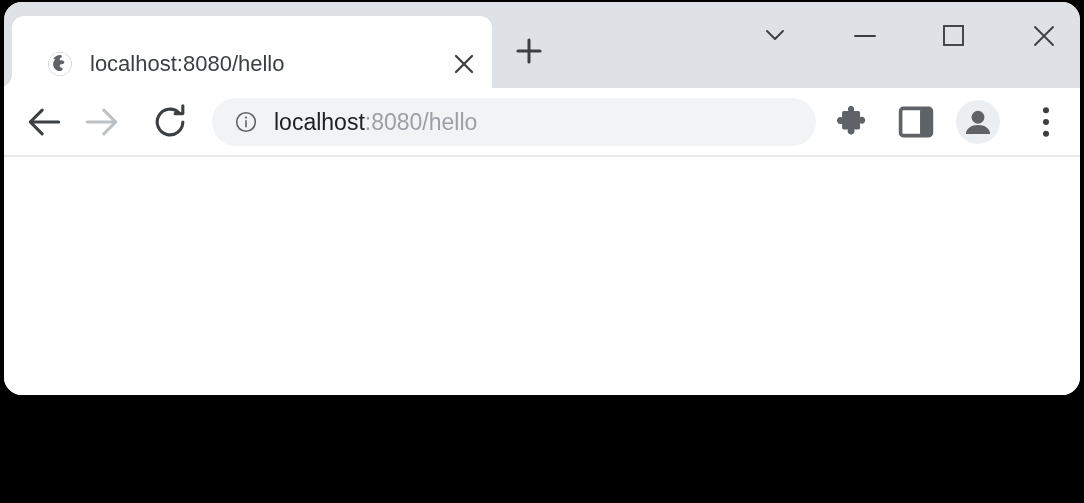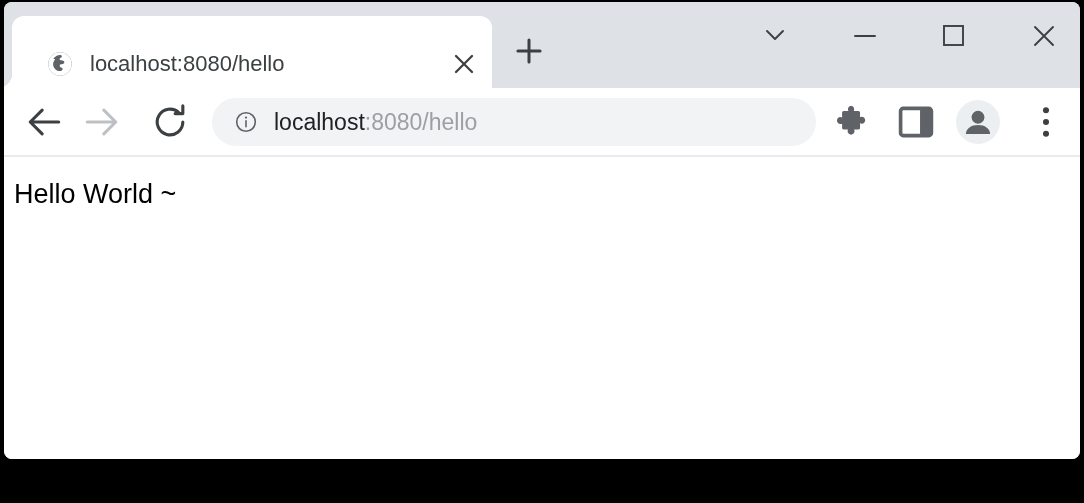"localhost:8080/hello" #browser-window { border-radius: 8px -> 18px; height: 457px -> 393px }
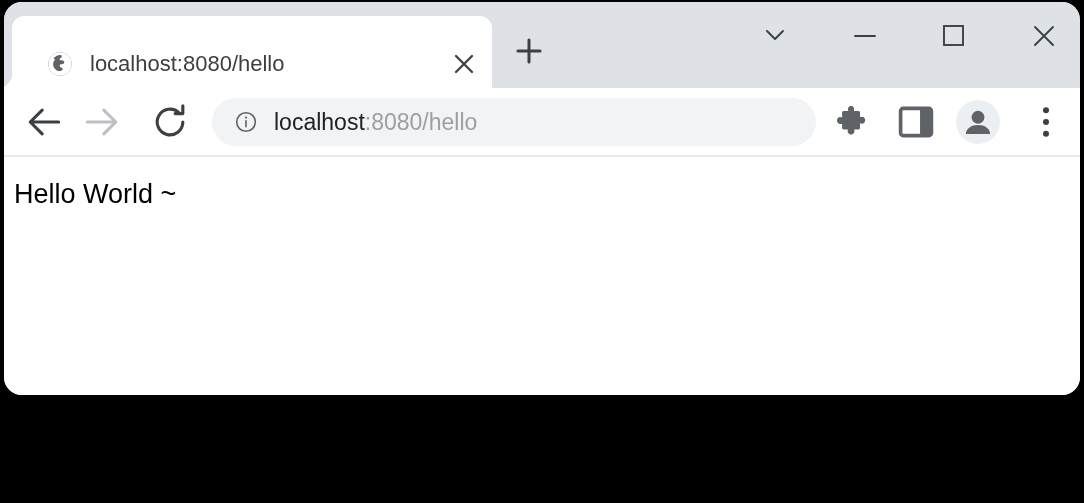"Hello World ~" div { html: <div>Hello World ~</div> -> none }
